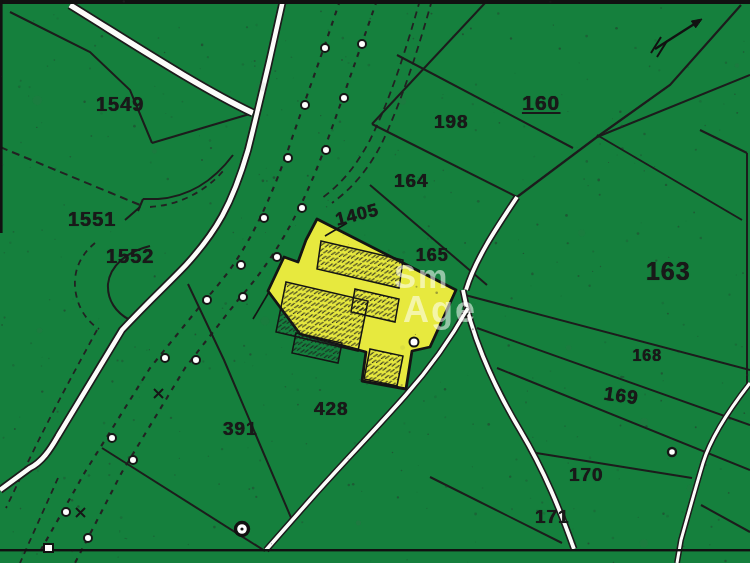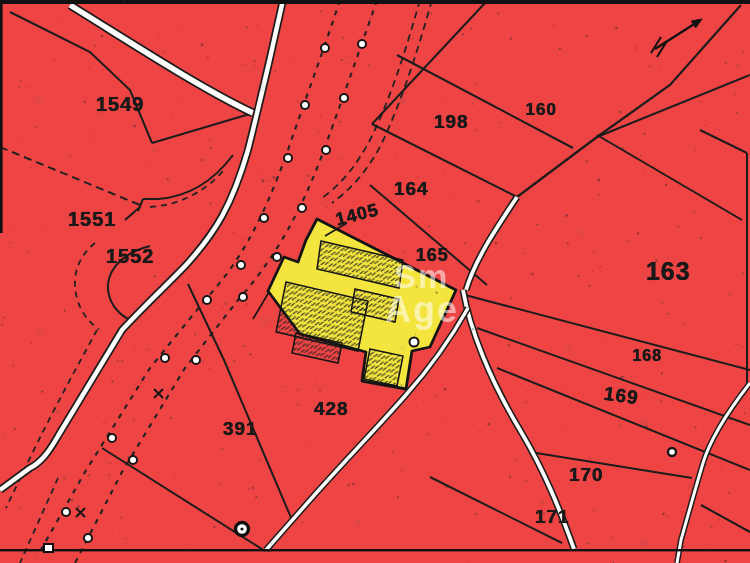"1549" .stage { background: #ef4444 -> #15803d }
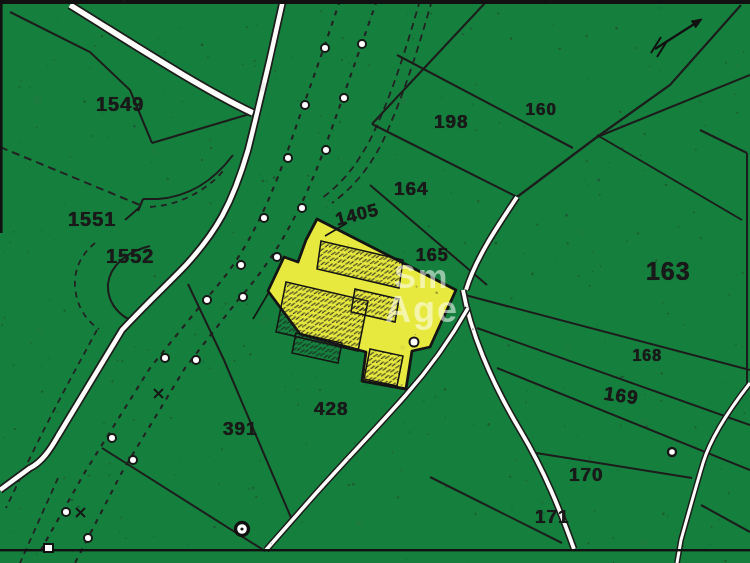"160" div.parcel-label { font-size: 17px -> 21px; text-decoration: none -> underline; top: 110px -> 103px }
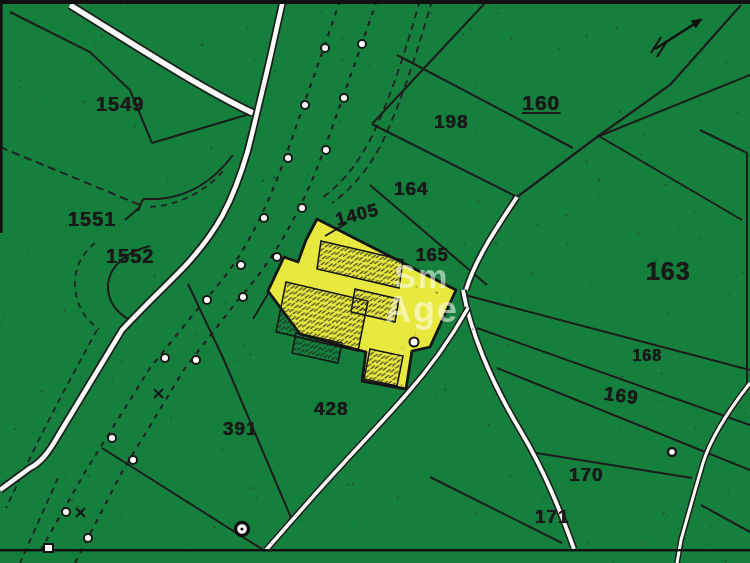"164" div.parcel-label { margin-top: 8px -> none }
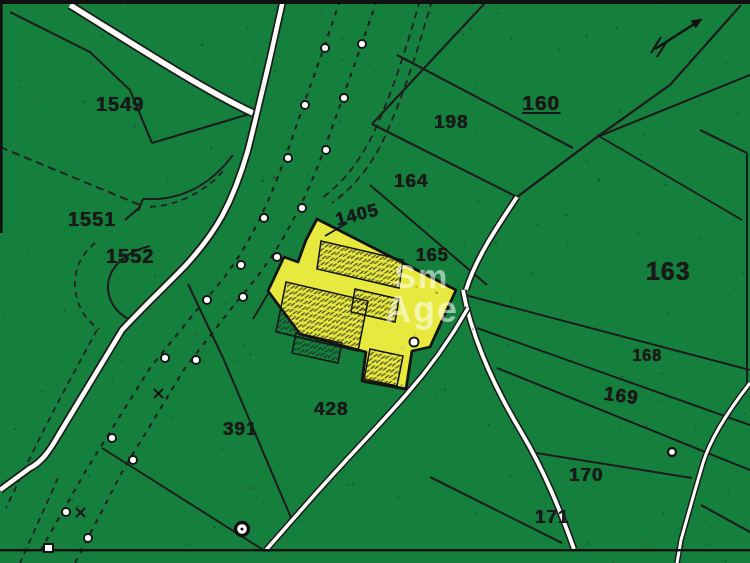"Age" .wm2 { left: 385px -> 403px }
